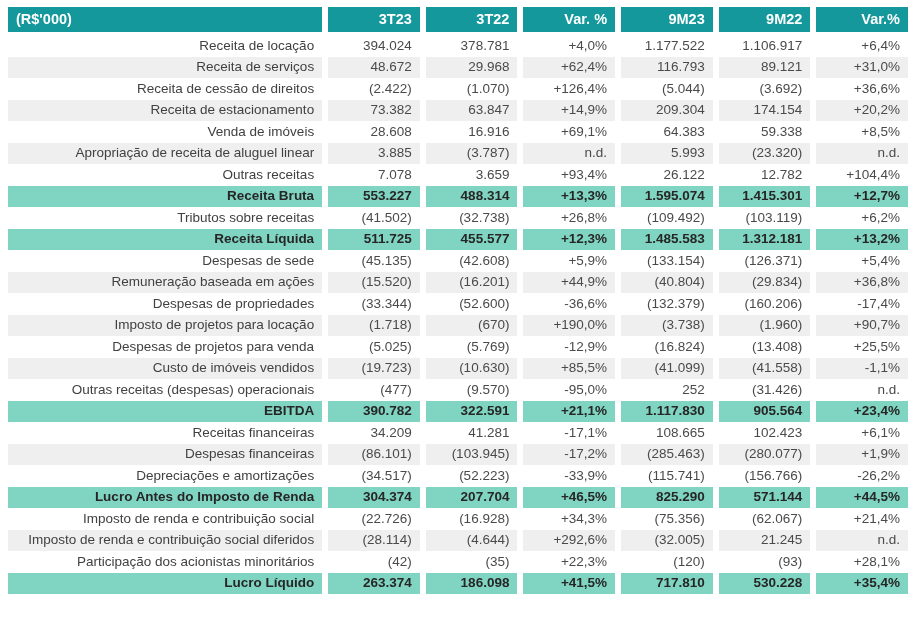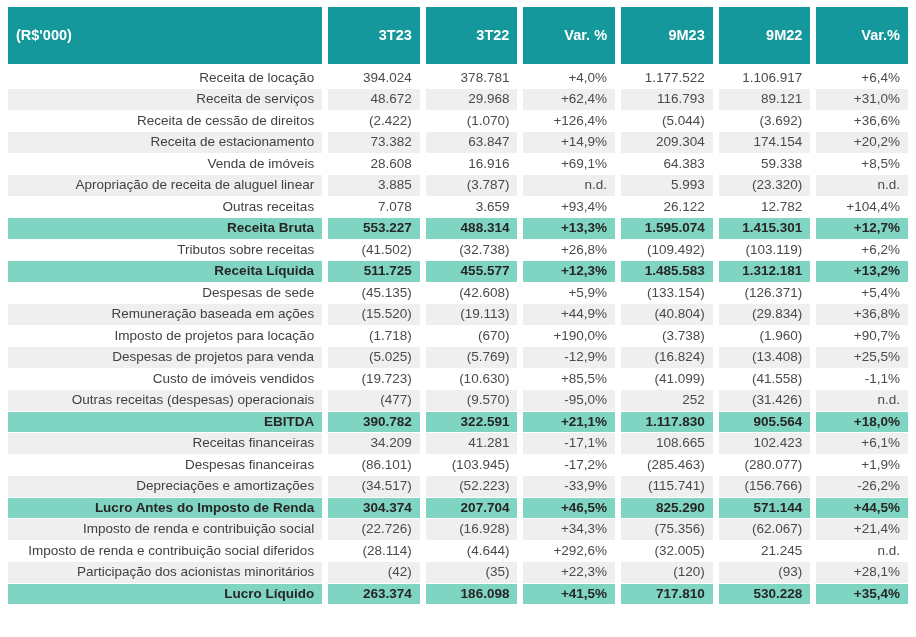"(R$'000)" thead th { padding: 20px 8px -> 4px 8px }
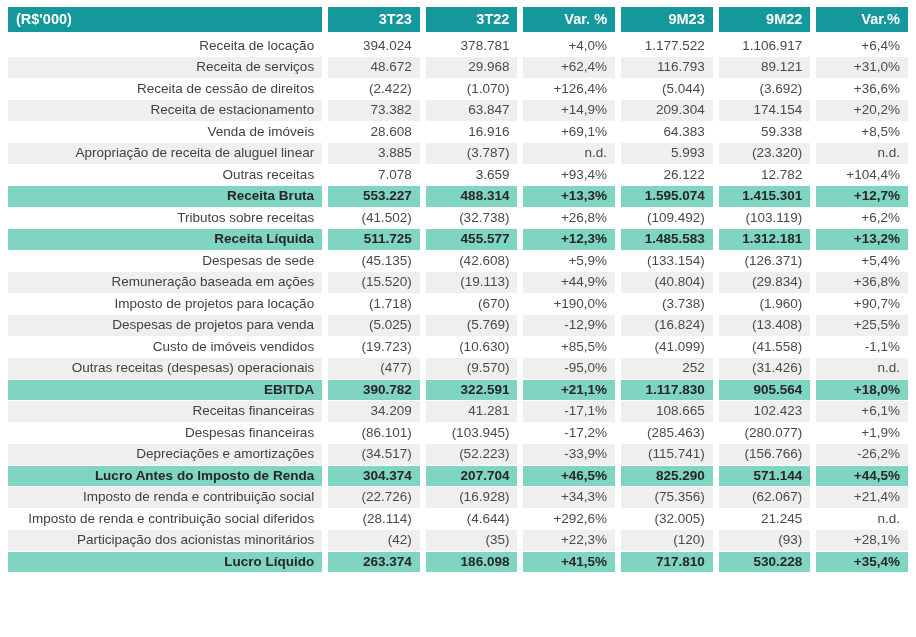"(19.113)" td.num { text: 19.113 -> 16.201 }
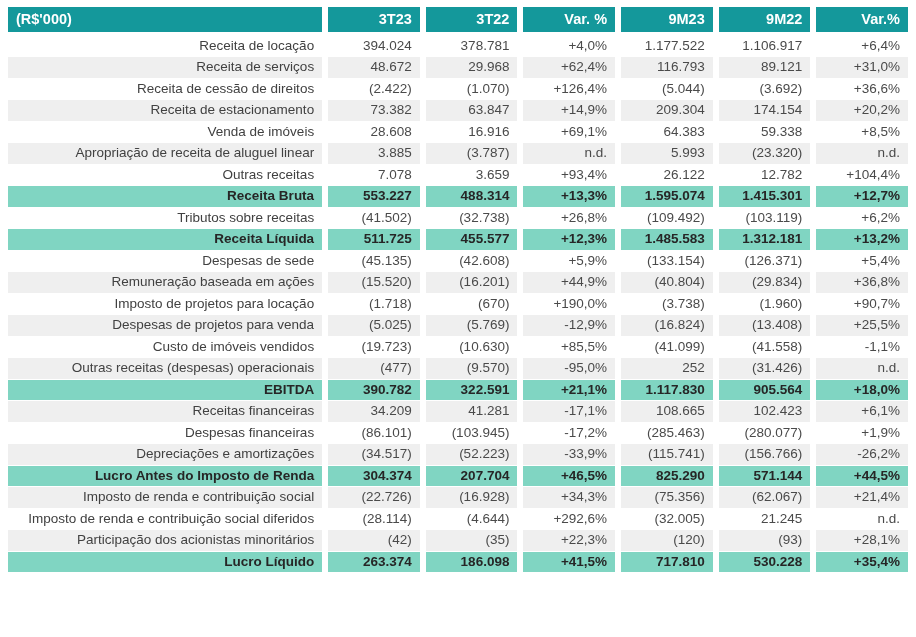"Despesas de propriedades" tr { html: none -> <tr> <td>Despesas de propriedades</td> <td>(33.344)</td> <td>(52.600)</td> <td>-36,6%</td> <td>(132.379)</td> <td>(160.206)</td> <td>-17,4%</td> </tr> }
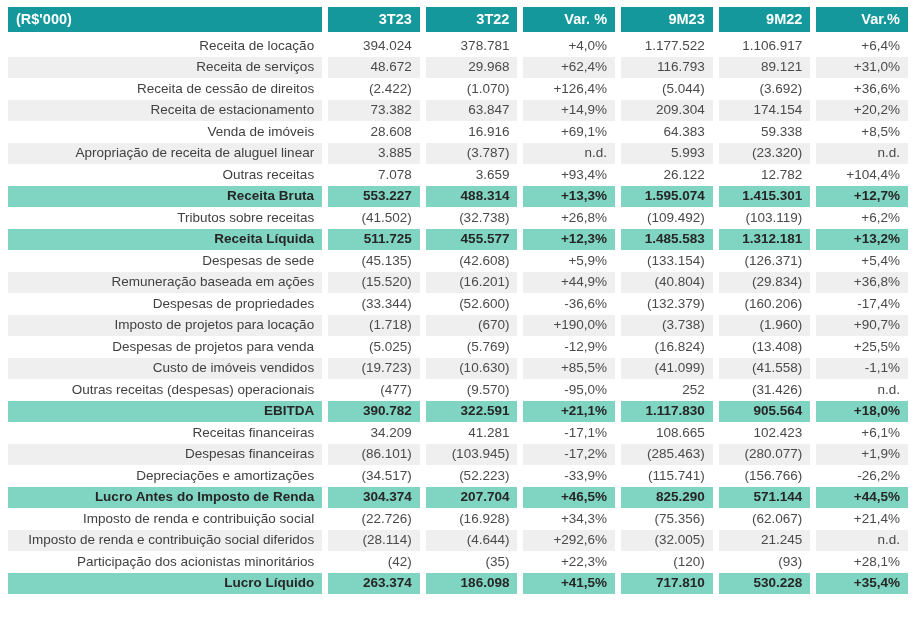"+18,0%" td.num { text: +18,0% -> +23,4% }
